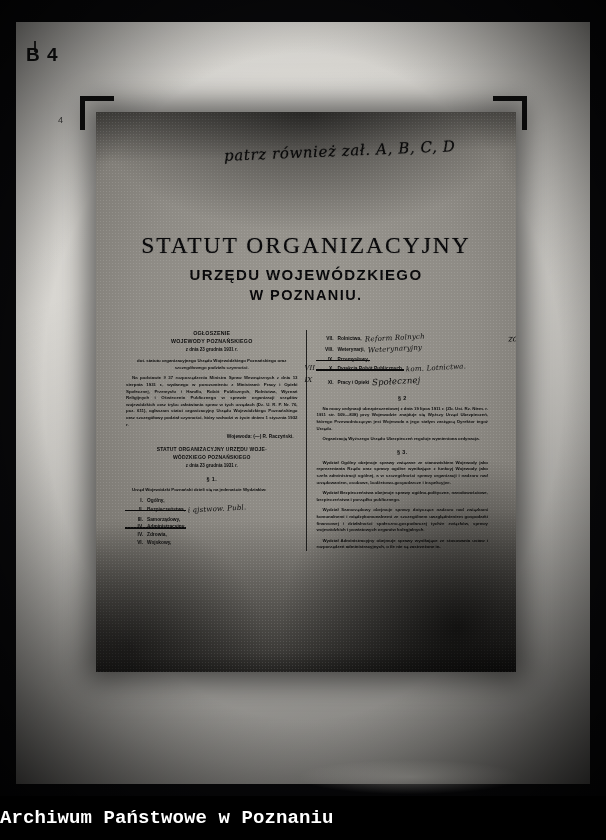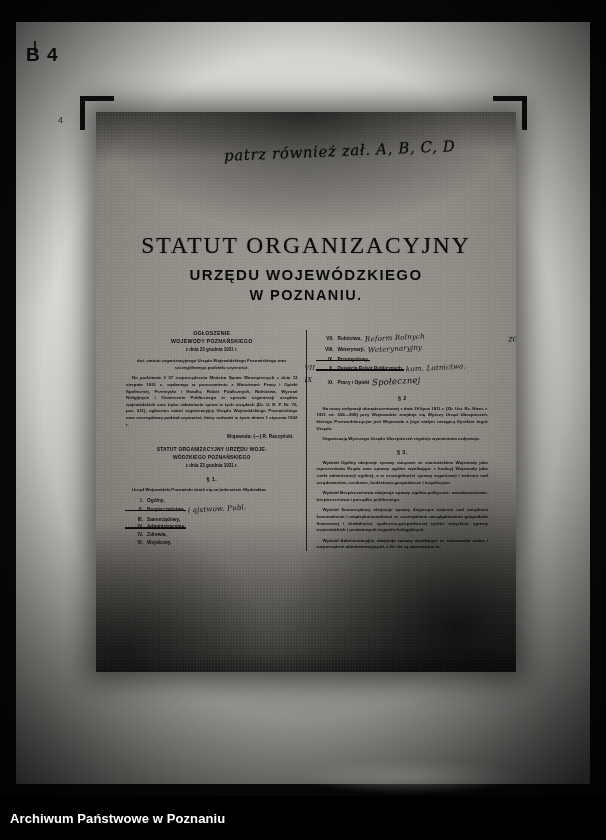"Archiwum Państwowe w Poznaniu" #caption span { font-family: Liberation Sans, sans-serif -> Liberation Mono, monospace; font-size: 13px -> 19px; padding-left: 10px -> none }
